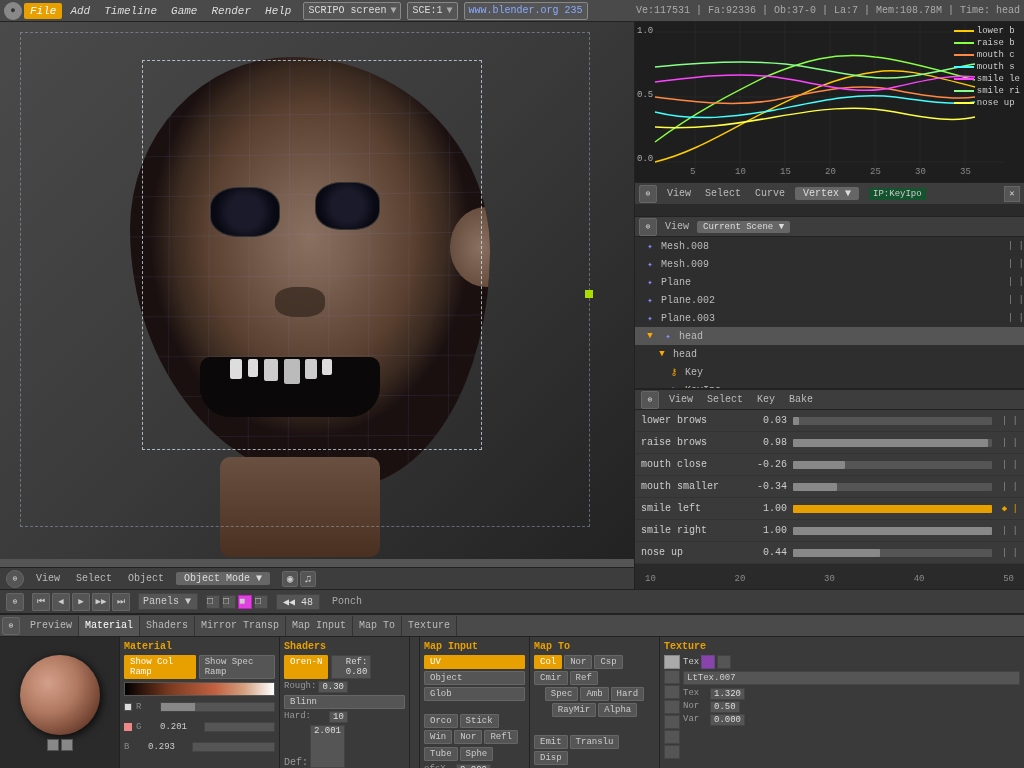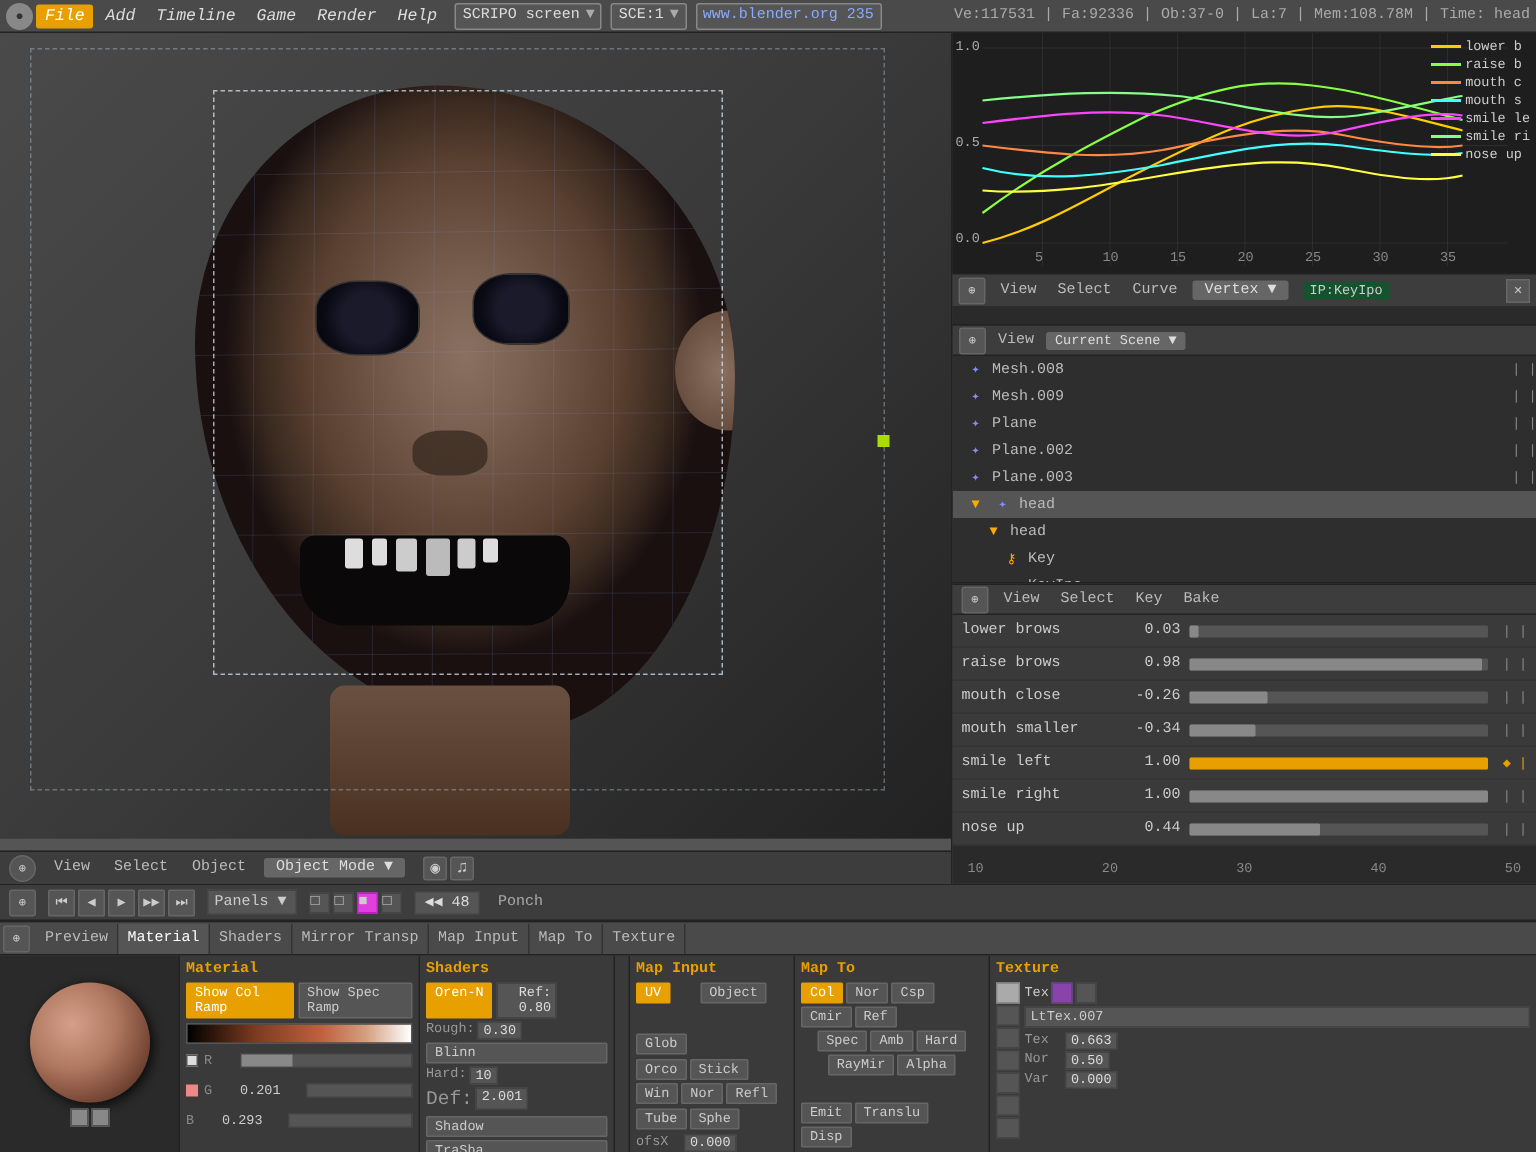"UV" div { flex-direction: none -> column; gap: 20px -> 2px; margin-bottom: 3px -> 13px }
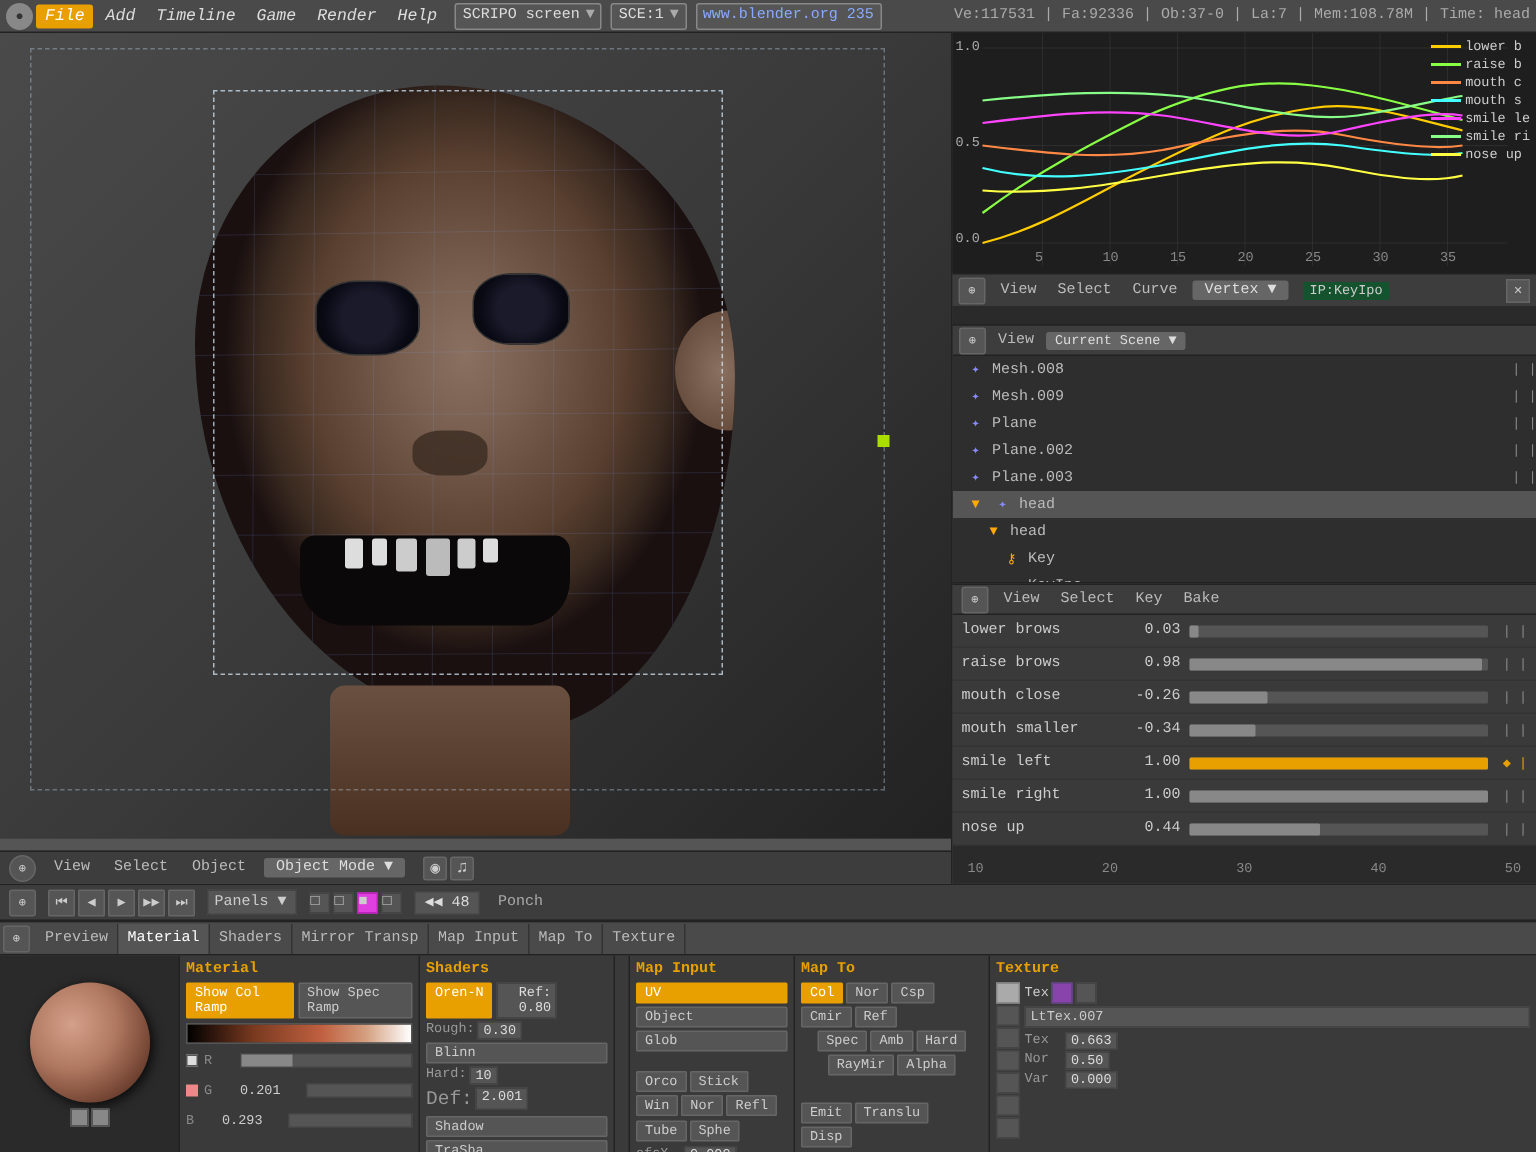"0.663" span { text: 0.663 -> 1.320 }
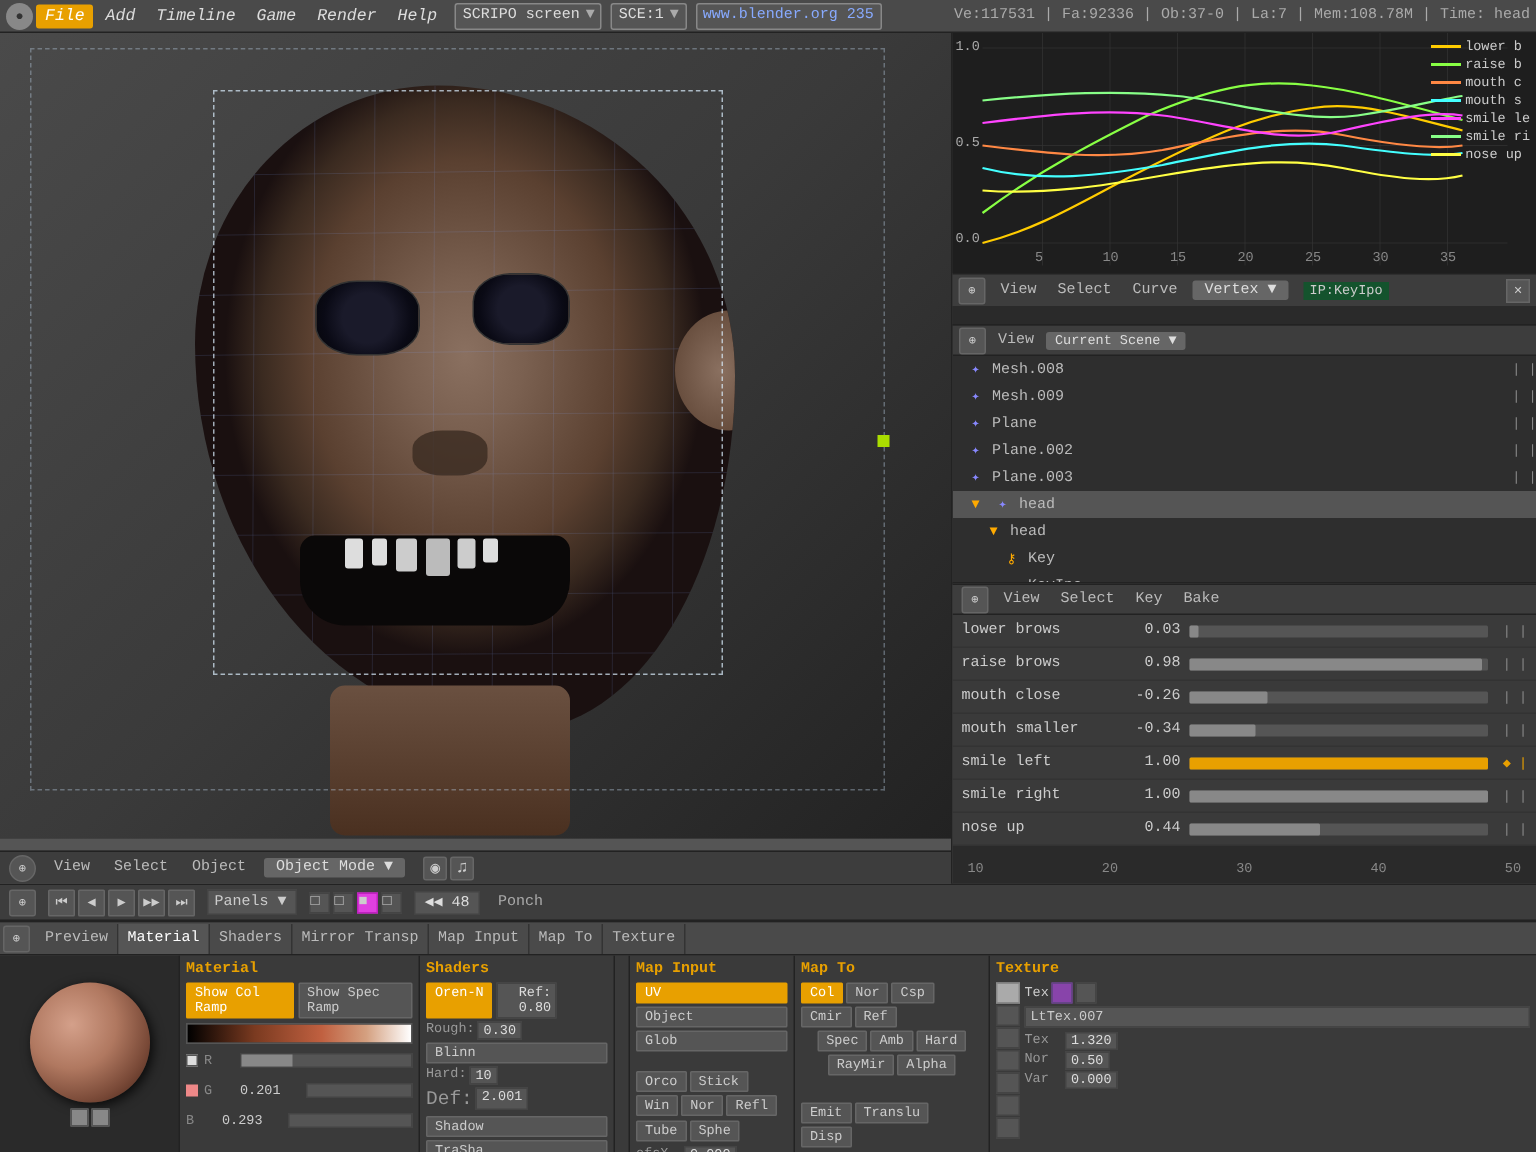"Hard:" div { gap: 2px -> 18px }
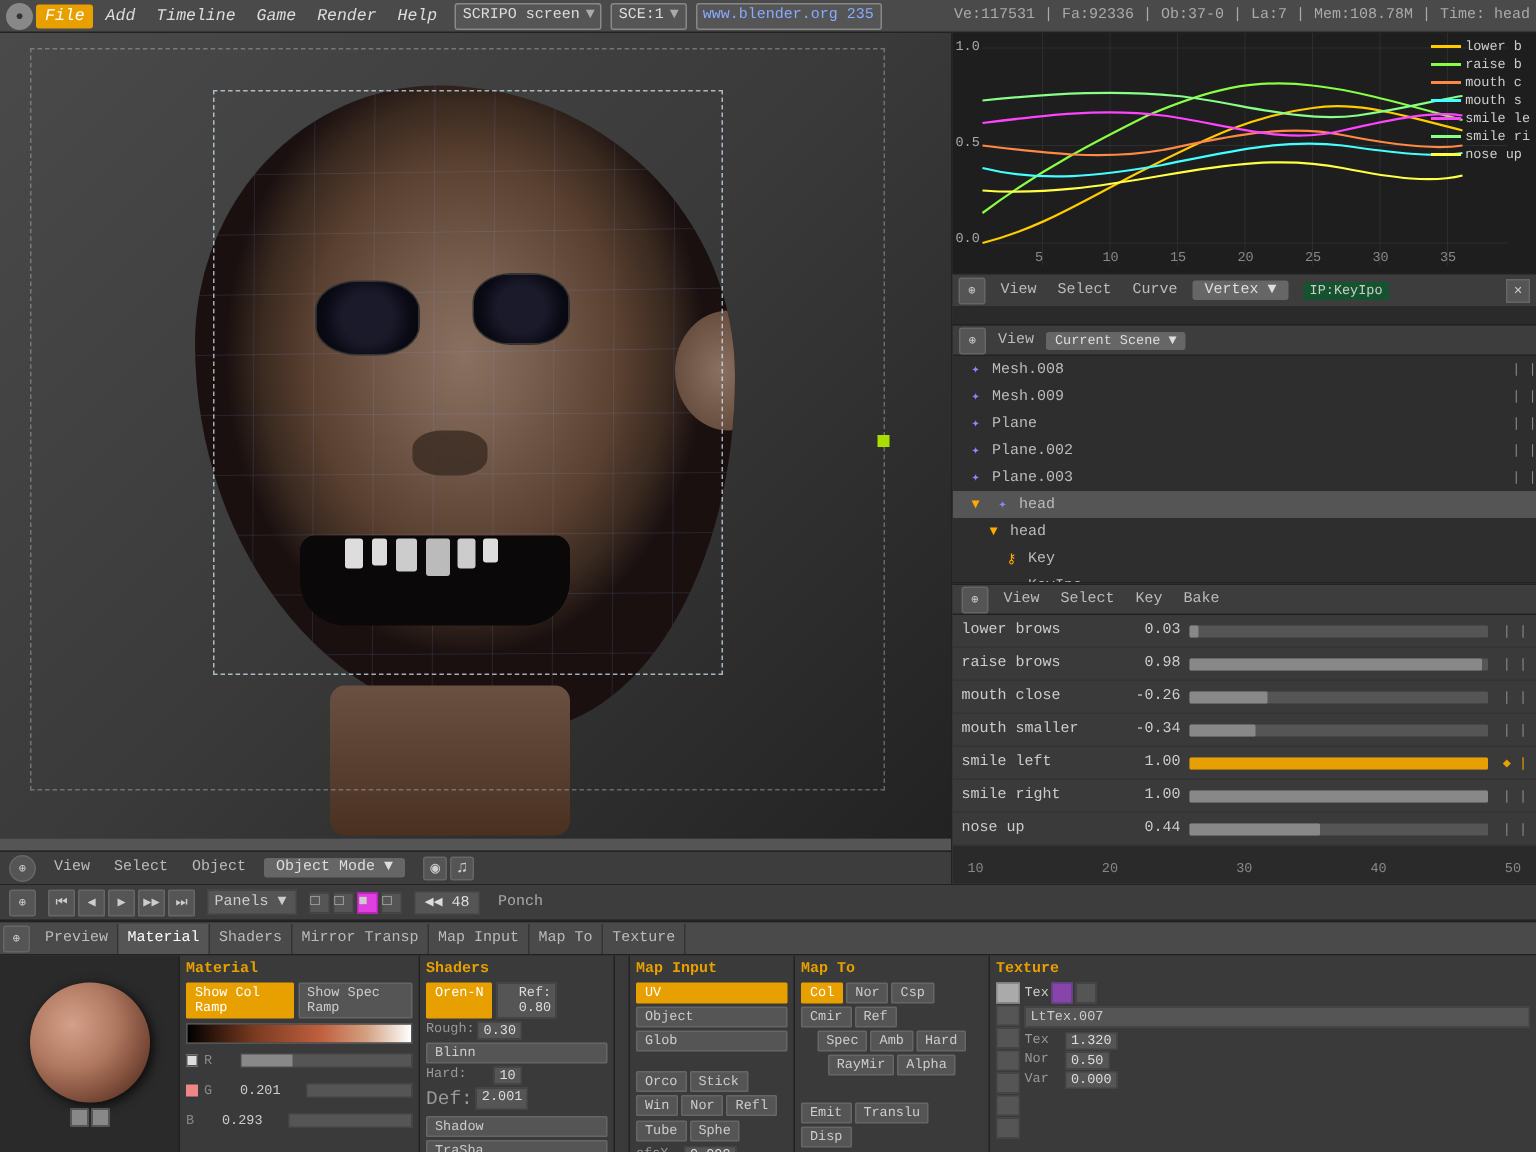"Def:" span { font-size: 13px -> 10px; margin-top: none -> 32px }
